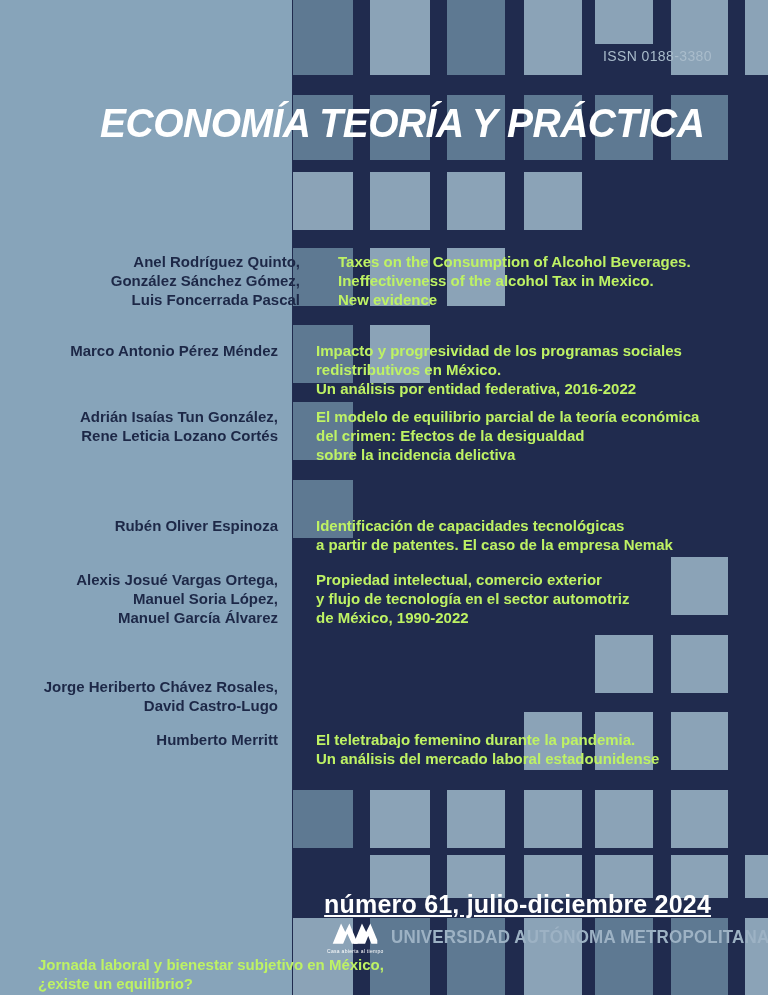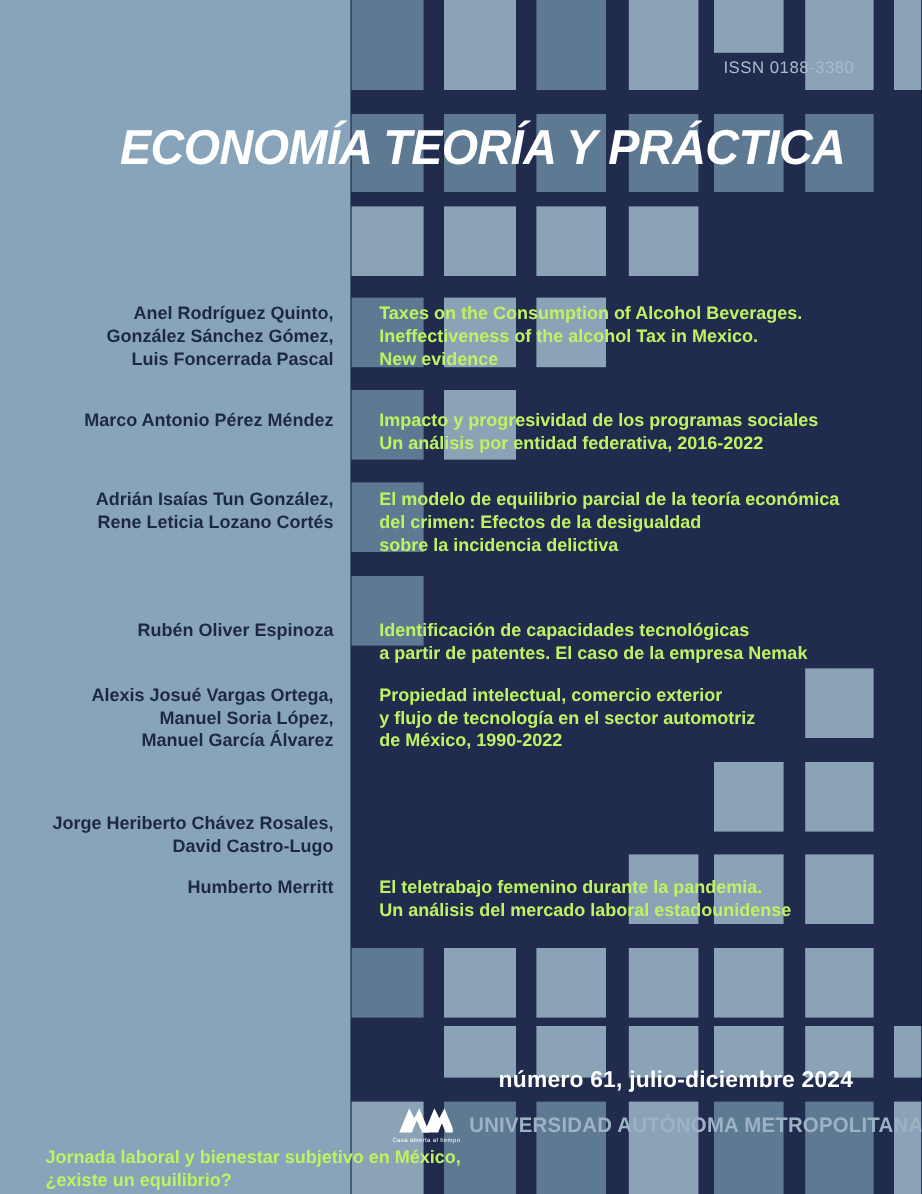"Anel Rodríguez Quinto," div.entry { justify-content: none -> flex-end }
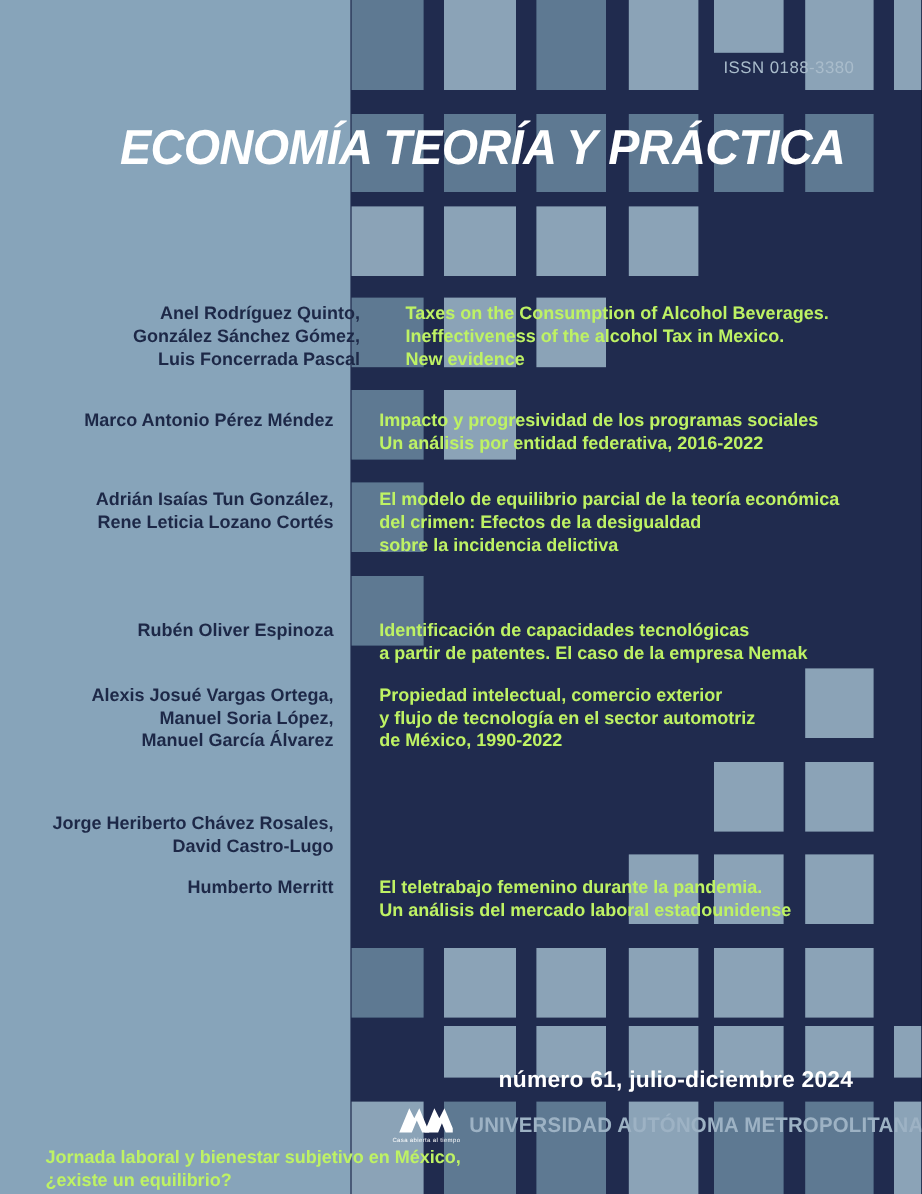"redistributivos en México." div { html: none -> <div>redistributivos en México.</div> }
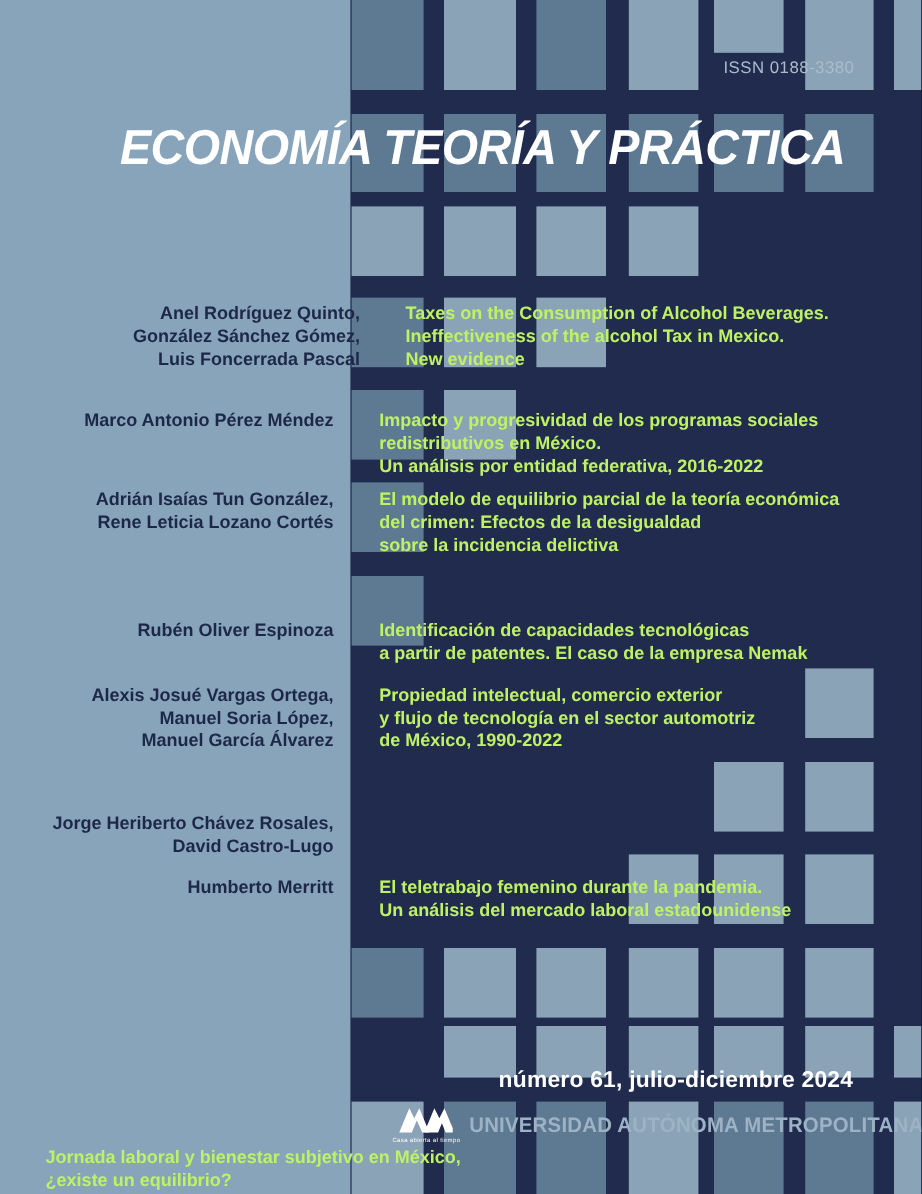"número 61, julio-diciembre 2024" .issue-line { font-size: 19px -> 25px; text-decoration: none -> underline }
